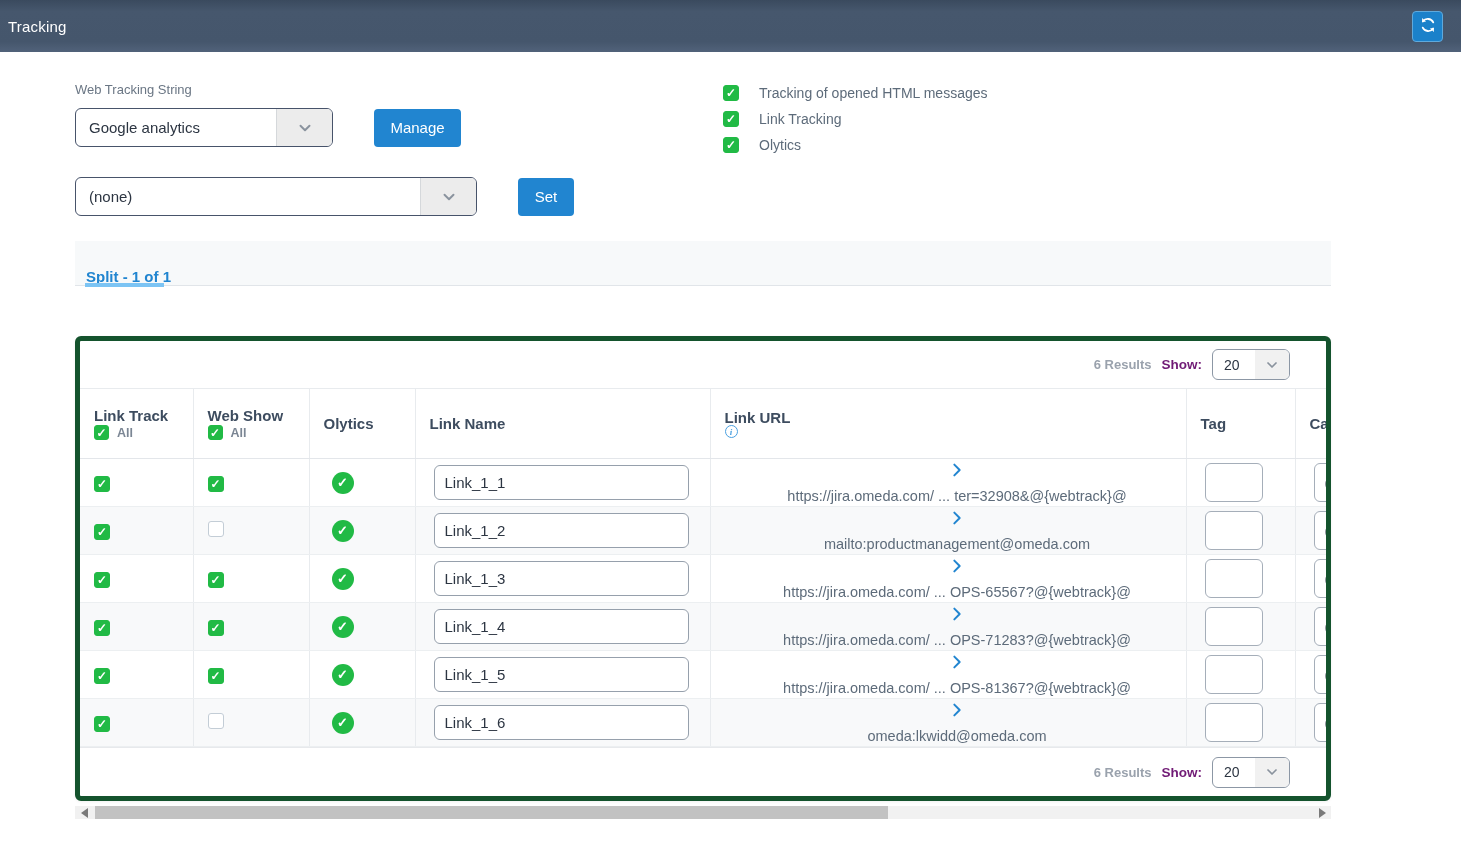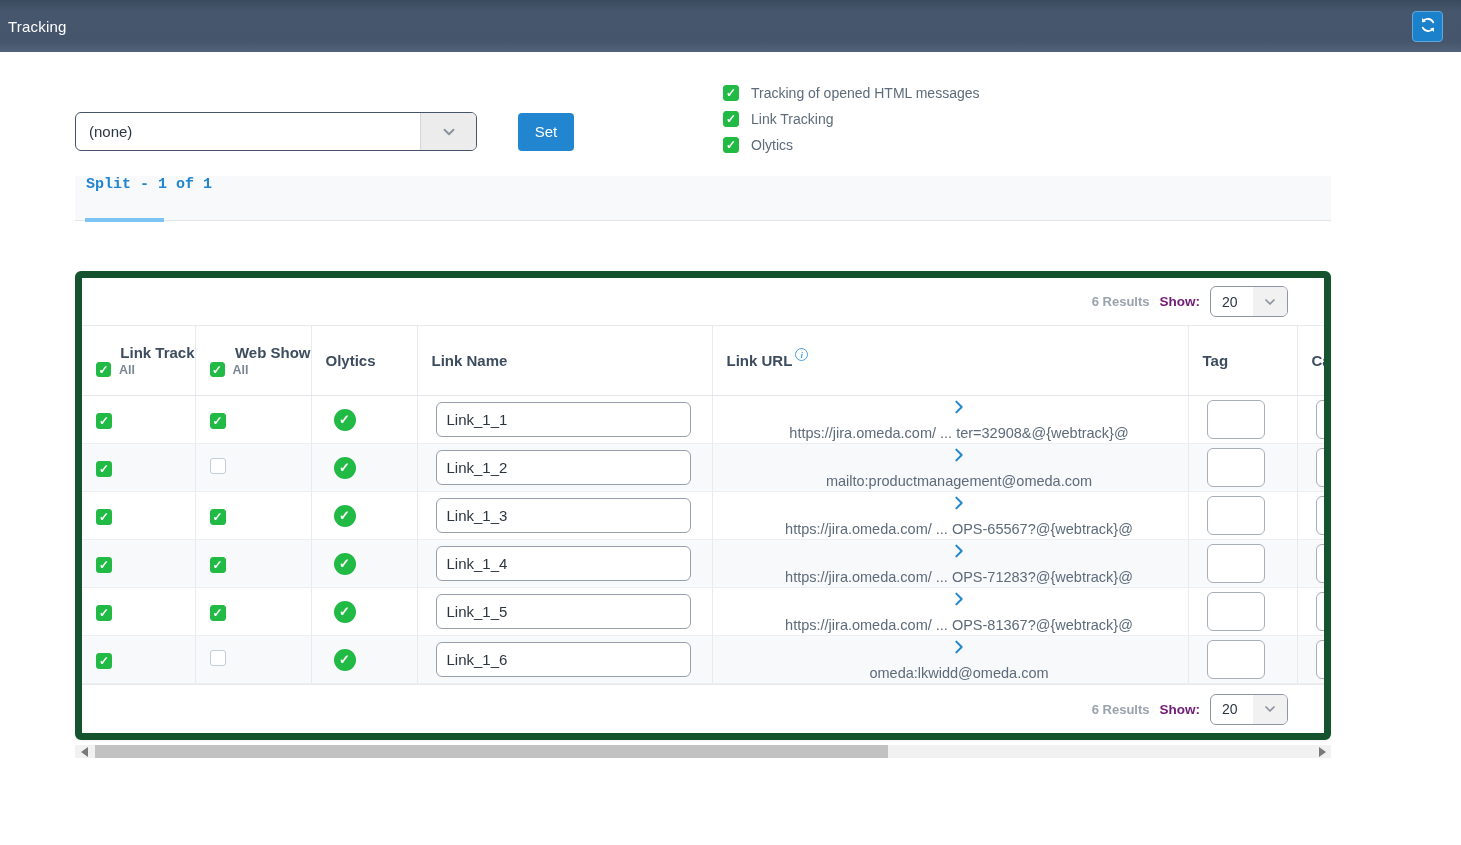"Web Tracking String" div { html: none -> <div> <div>Web Tracking String</div> <div> <div> <span>Google analytics</span> <span> <svg> <path></path> </svg> </span> </div> <button>Manage</button> </div> </div> }
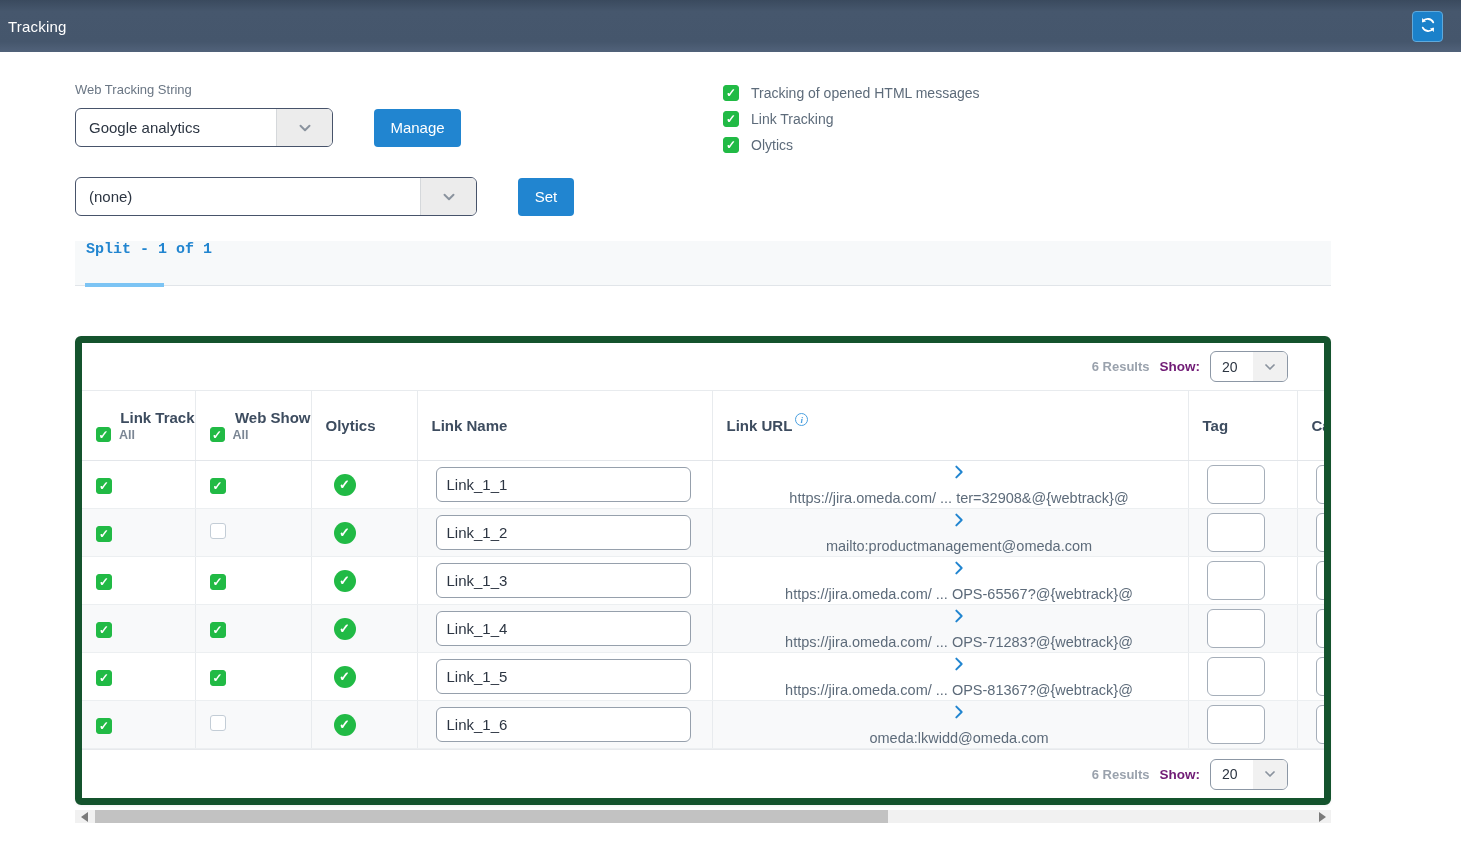"Tracking of opened HTML messages" .opt-item { gap: 12px -> 20px }
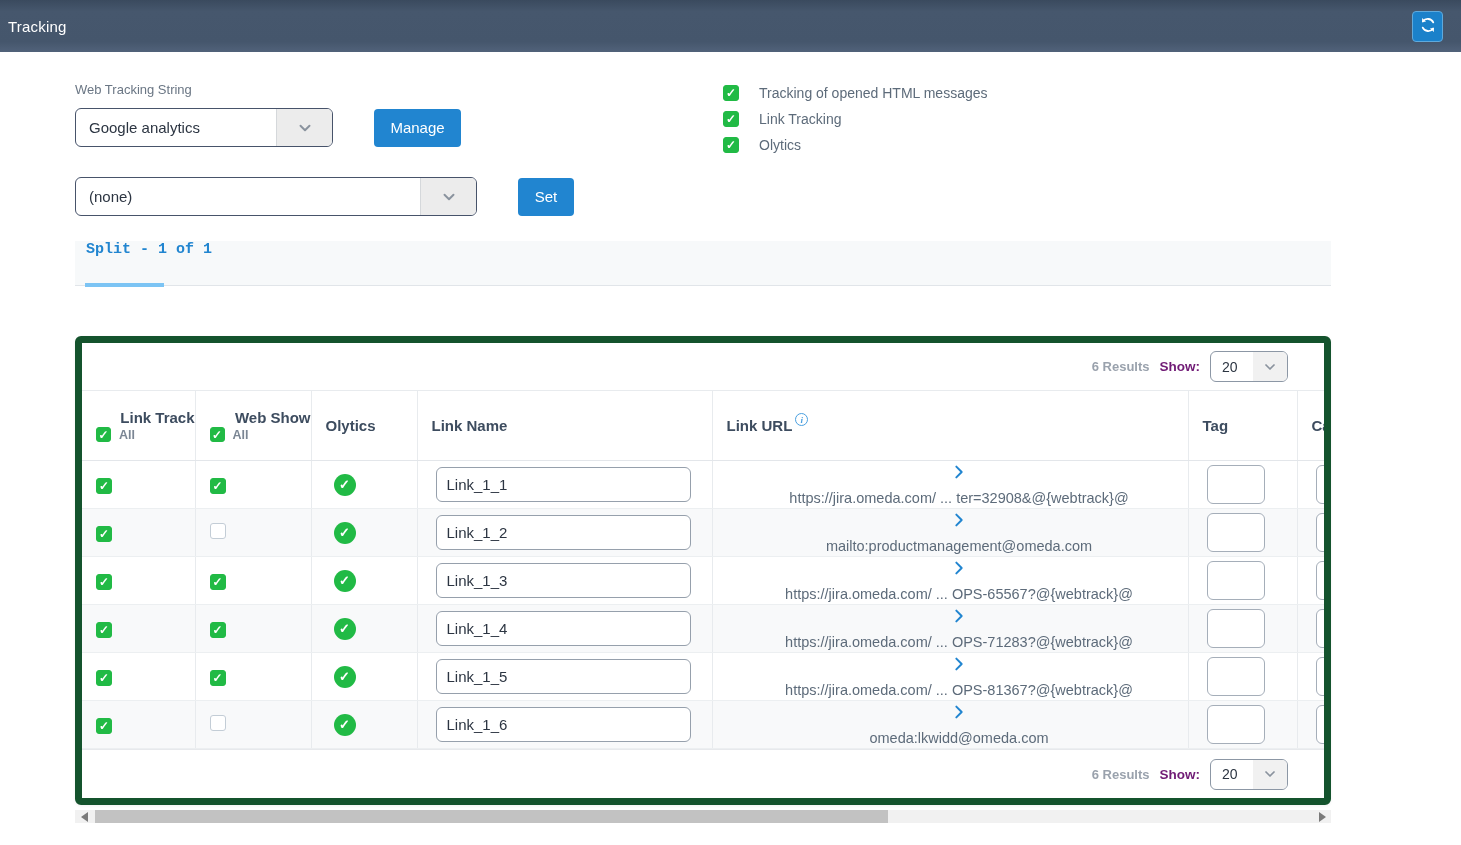"Split - 1 of 1" .tab { align-items: flex-start -> flex-end; font-family: Liberation Mono, monospace -> none }
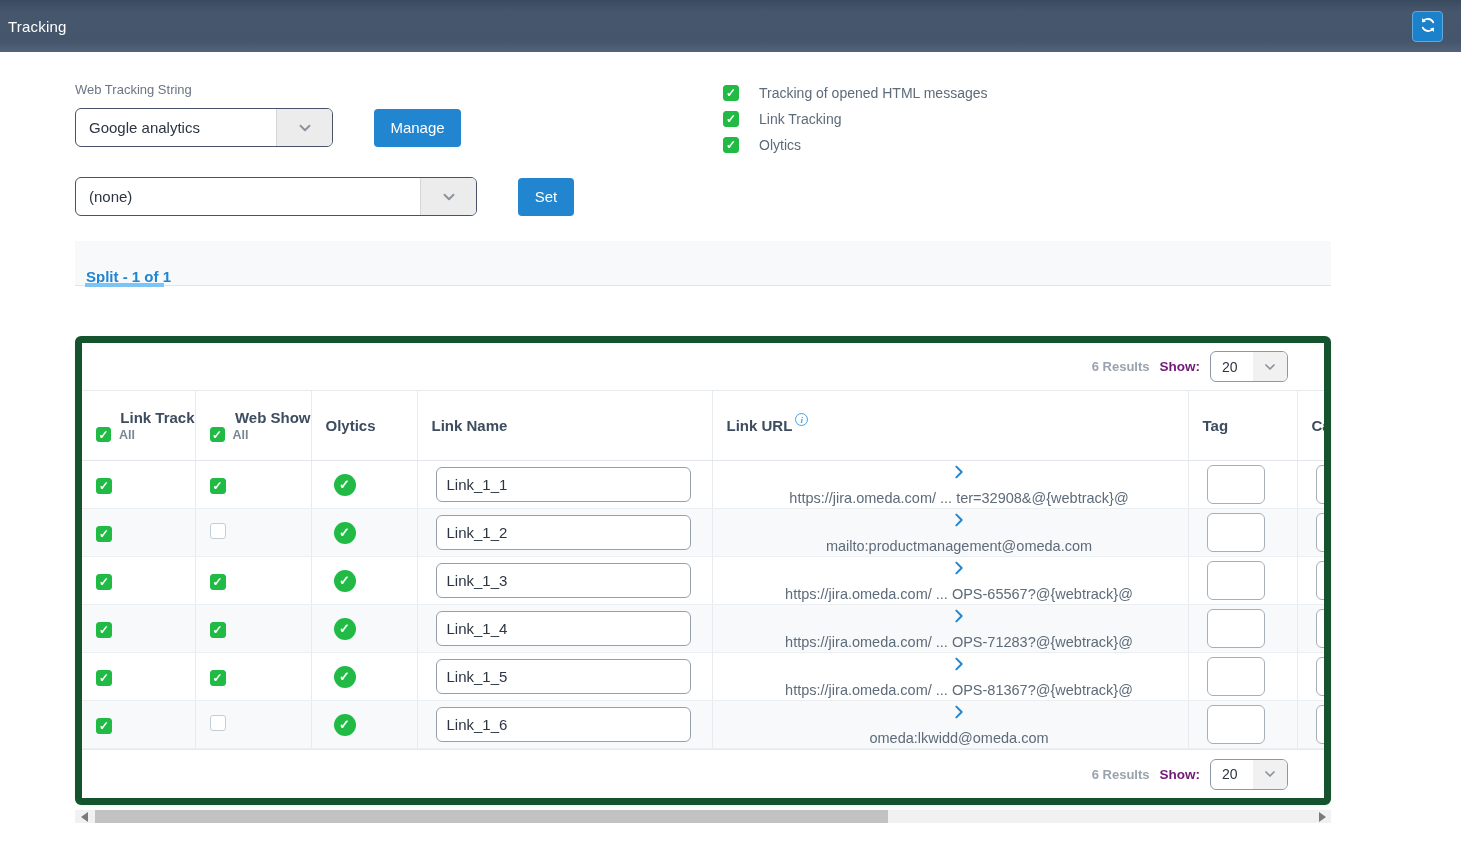"6 Results" .card { border: 7px solid #14532d -> 5px solid #14532d }
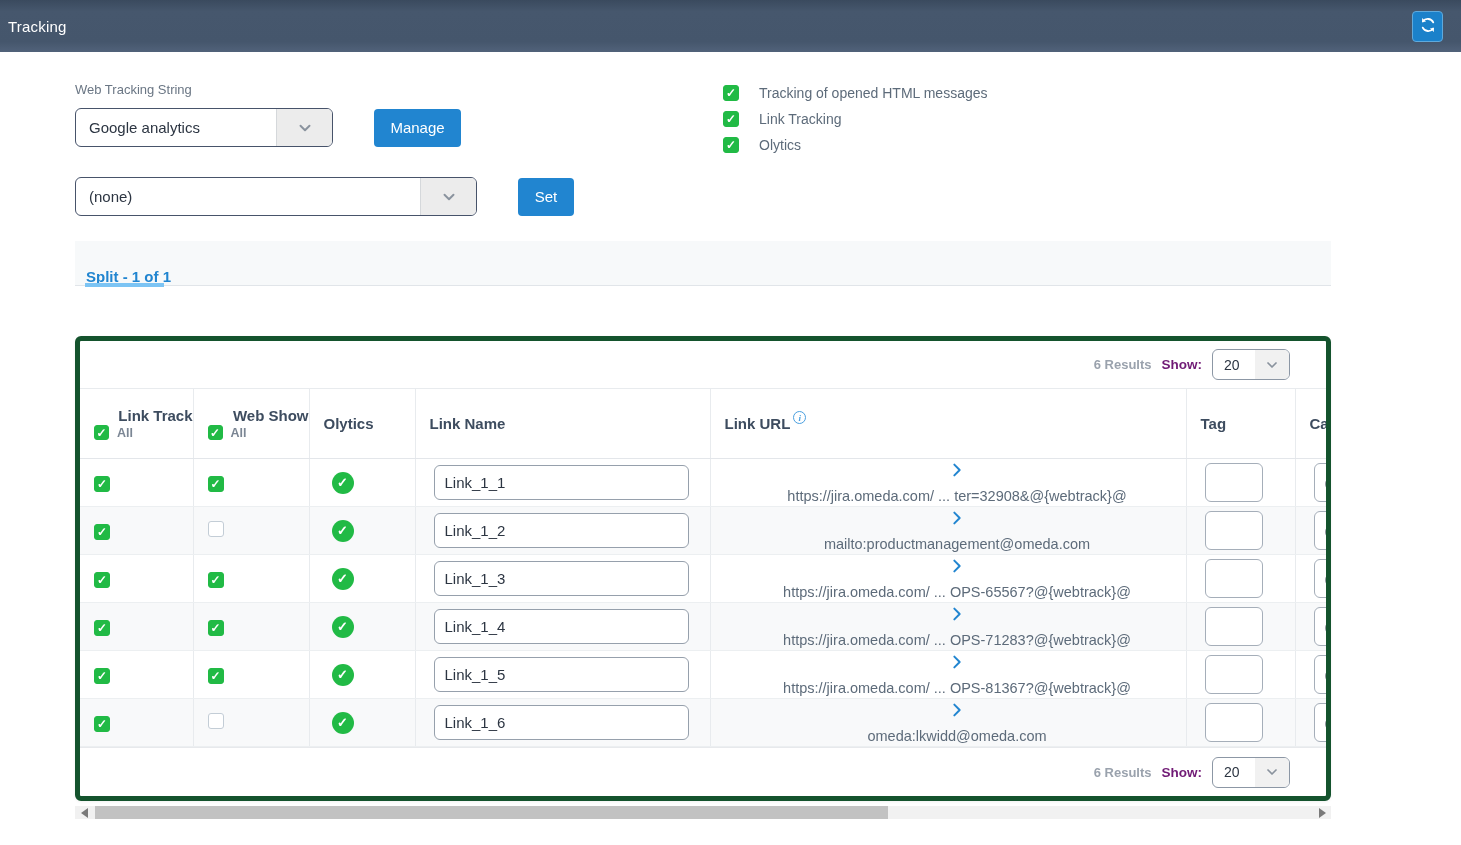"Link Track" .th-stack { text-align: right -> none }
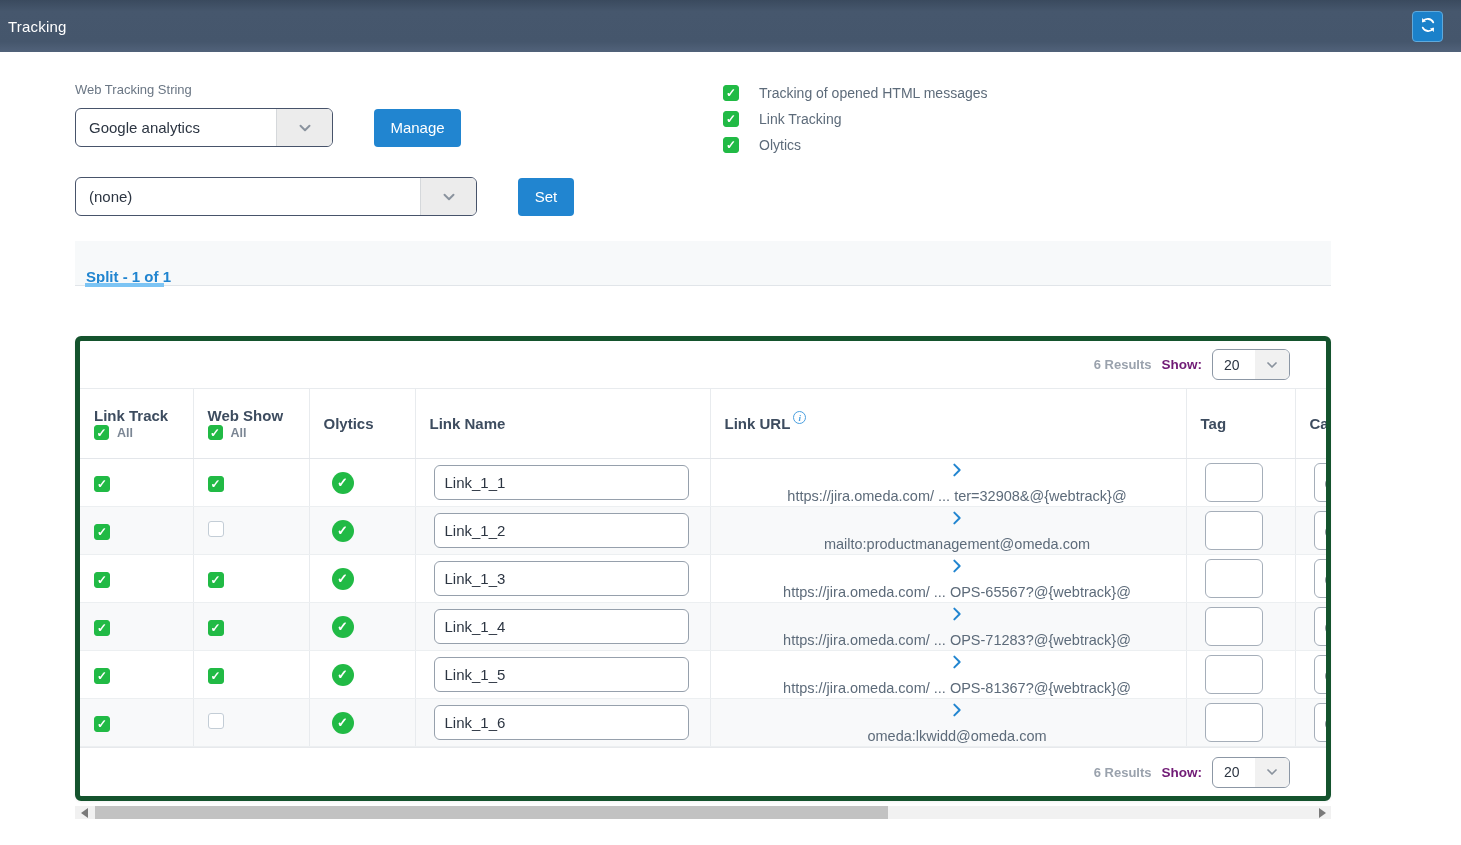"Link URL" .th-with-info { flex-direction: none -> column }
